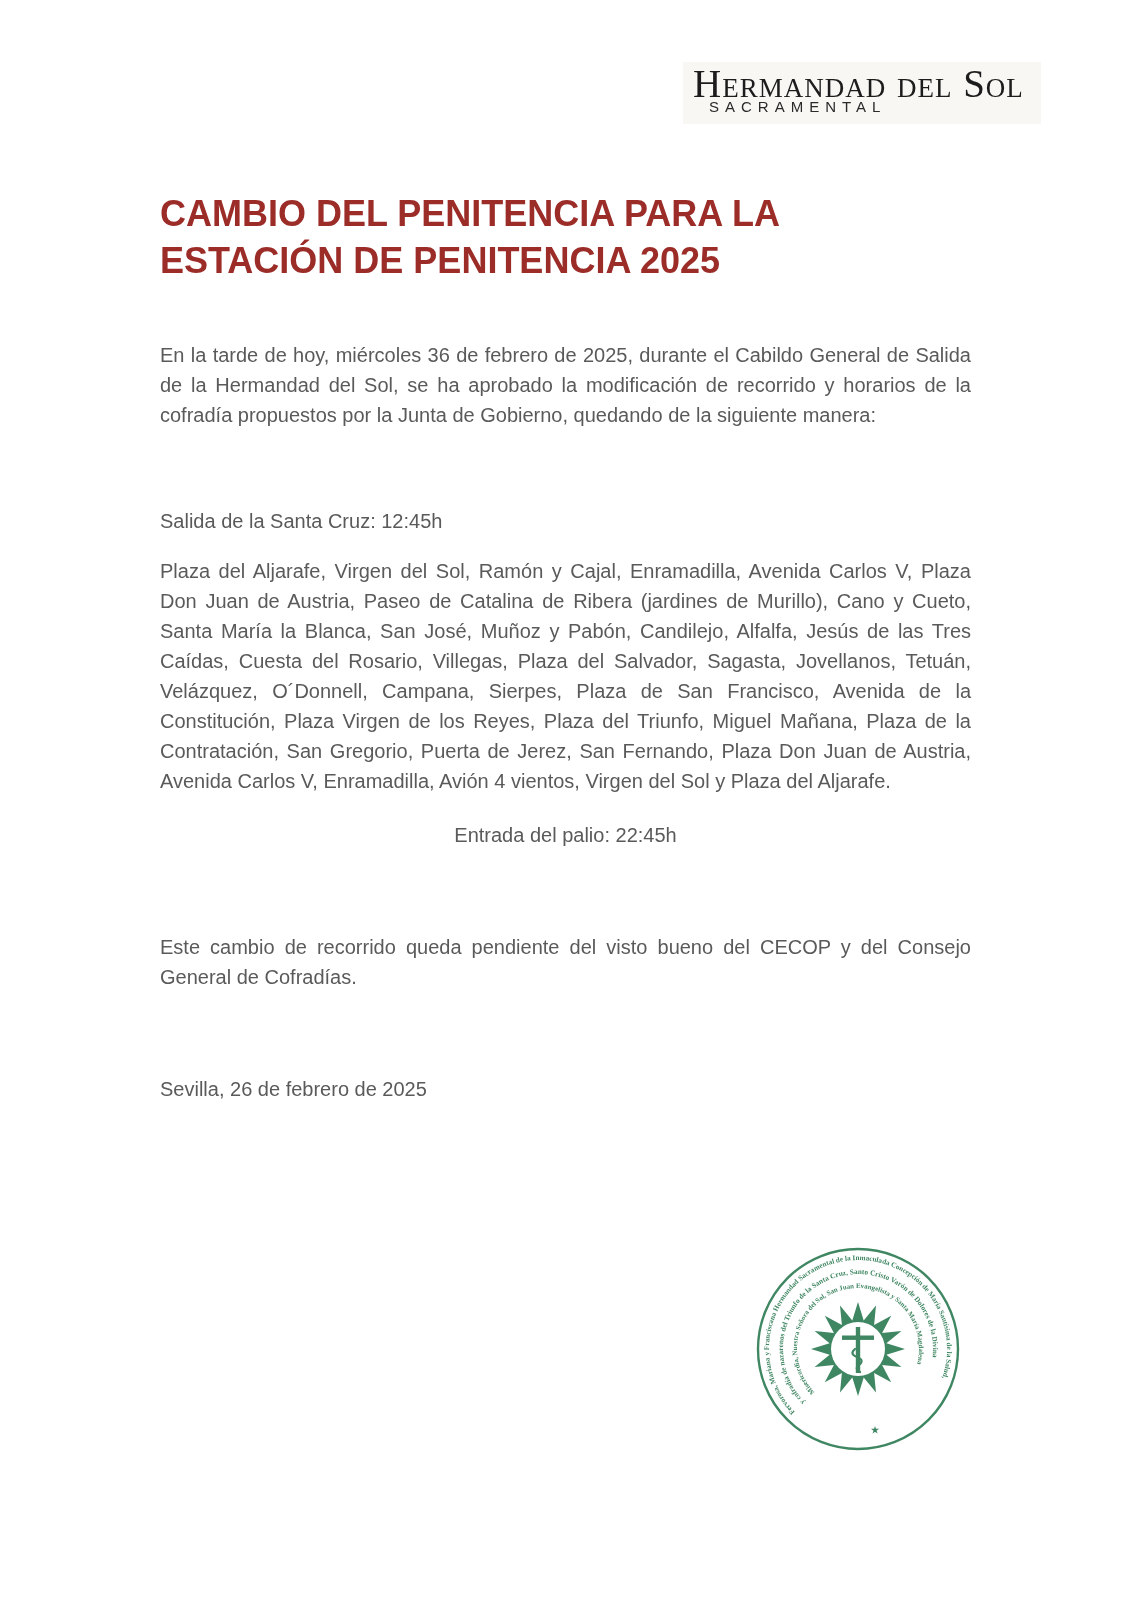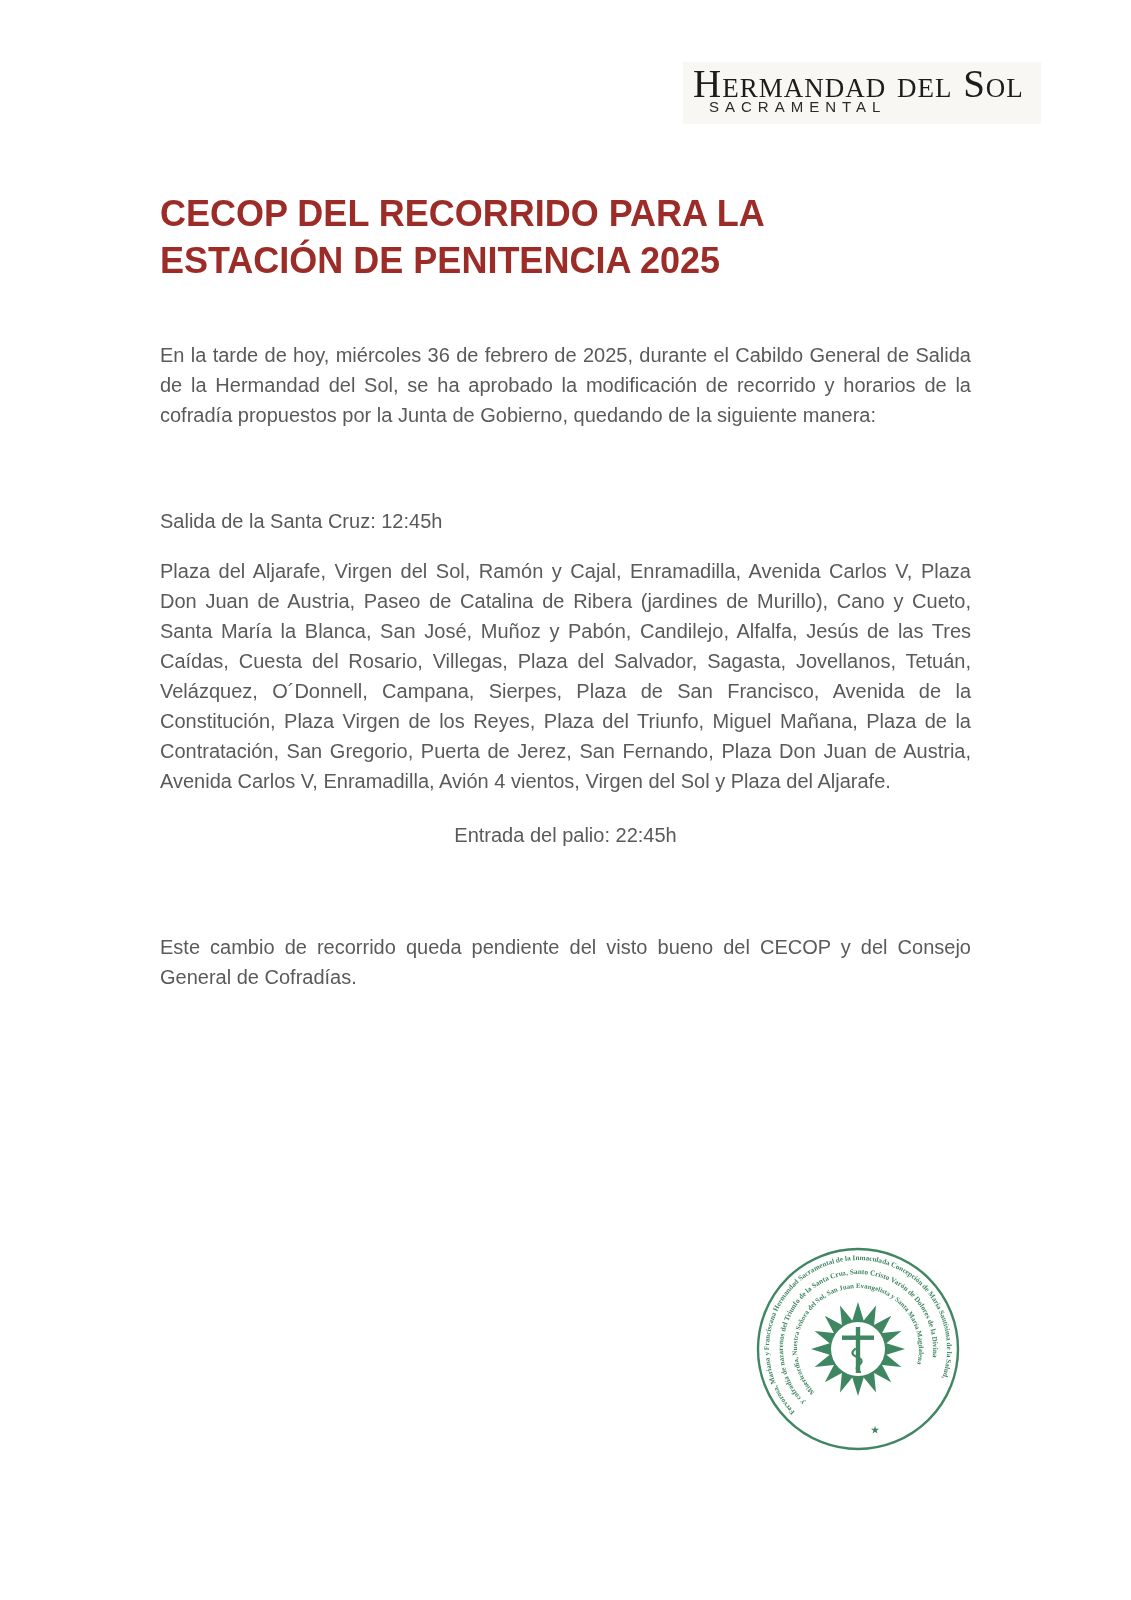"CECOP DEL RECORRIDO PARA LA" div { text: CECOP DEL RECORRIDO -> CAMBIO DEL PENITENCIA }
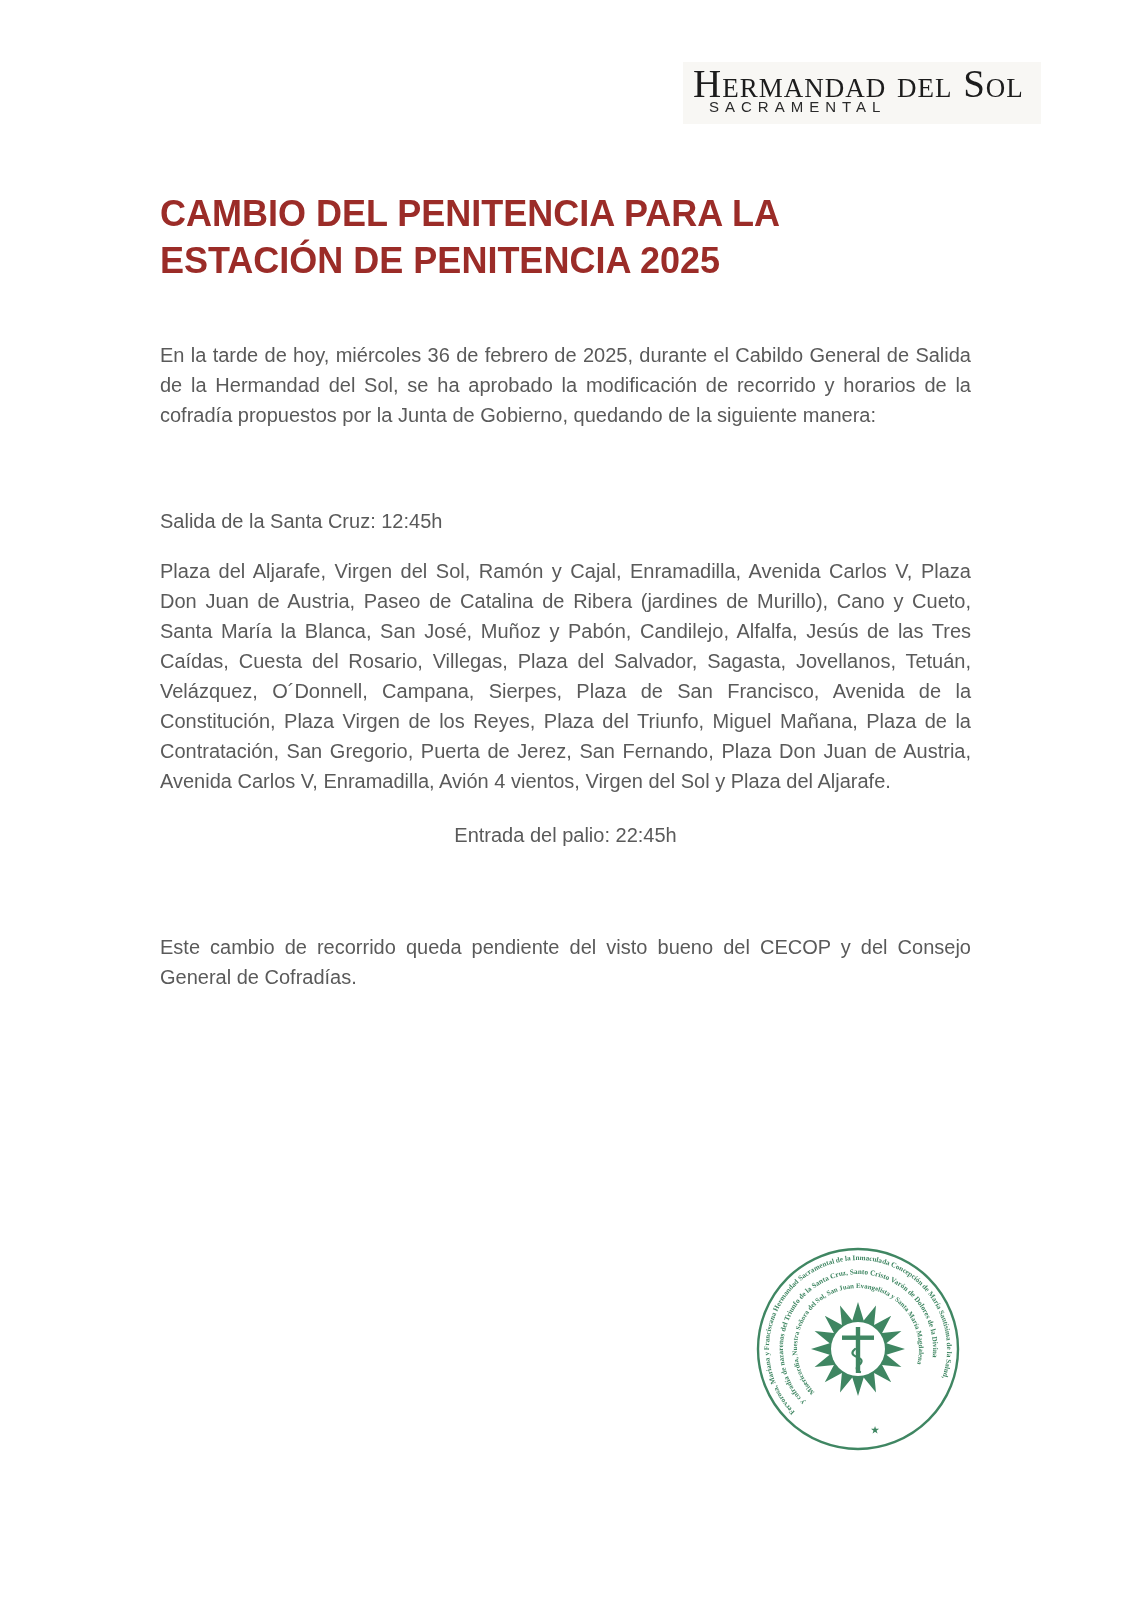"Sevilla, 26 de febrero de" p.para { html: none -> <p>Sevilla, 26 de febrero de 2025</p> }
